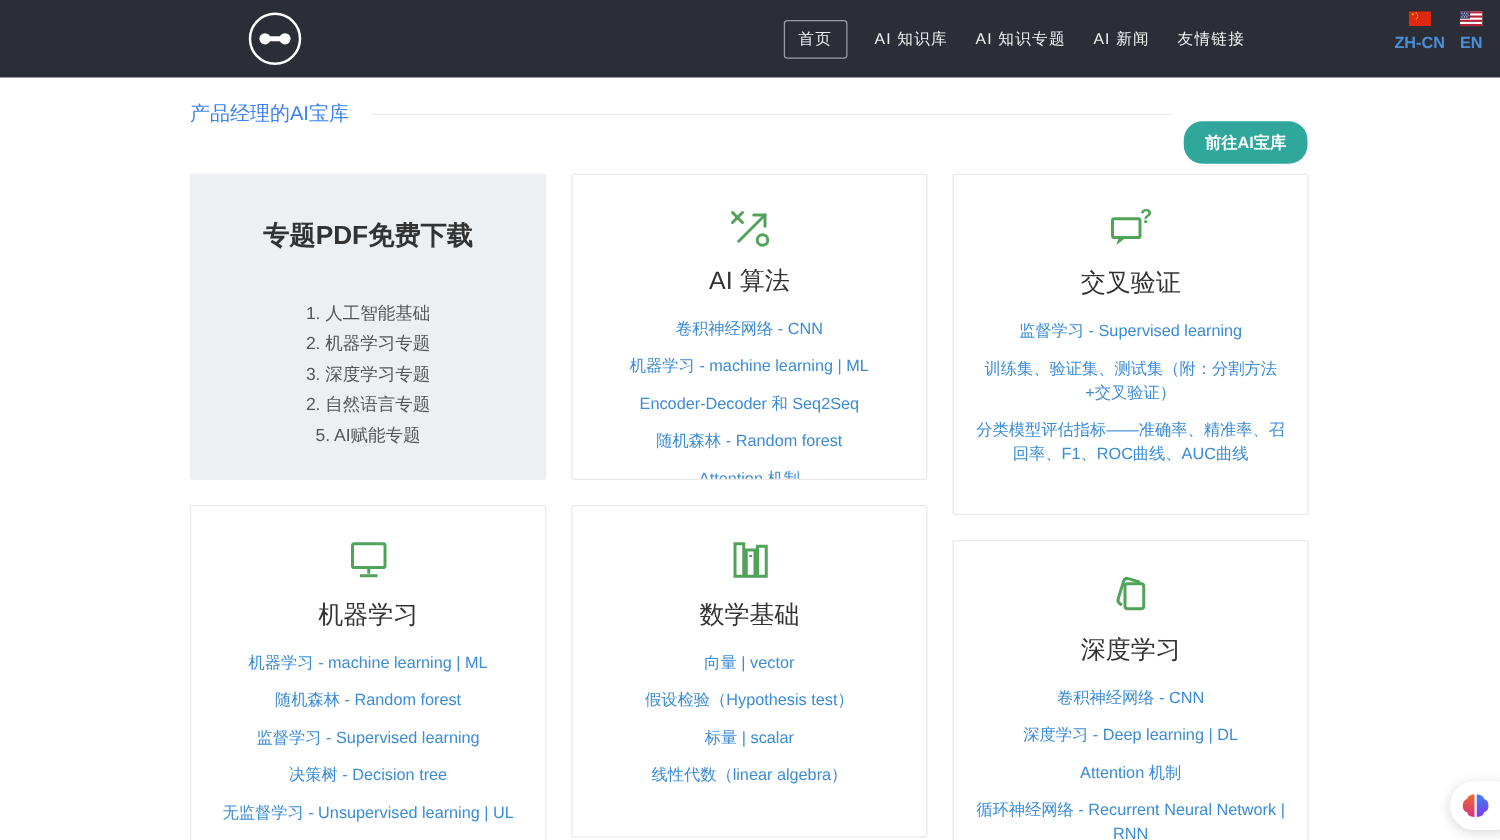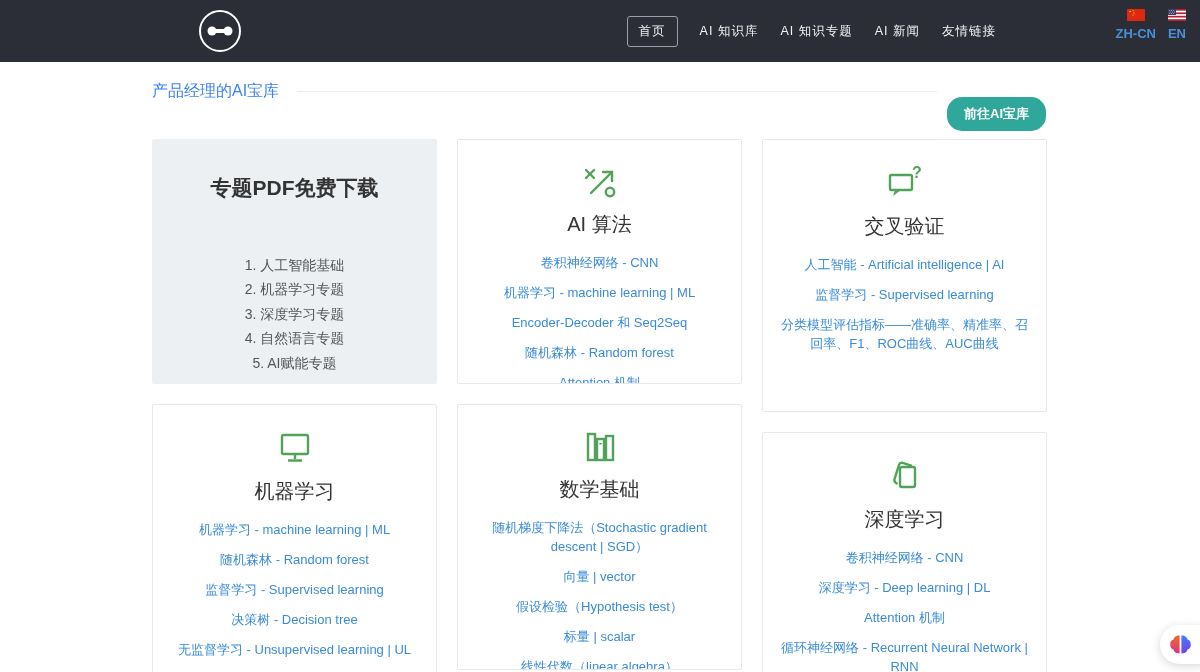"1. 人工智能基础" .pdf-list { margin: 17px 0 0 -> 2px 0 0 }
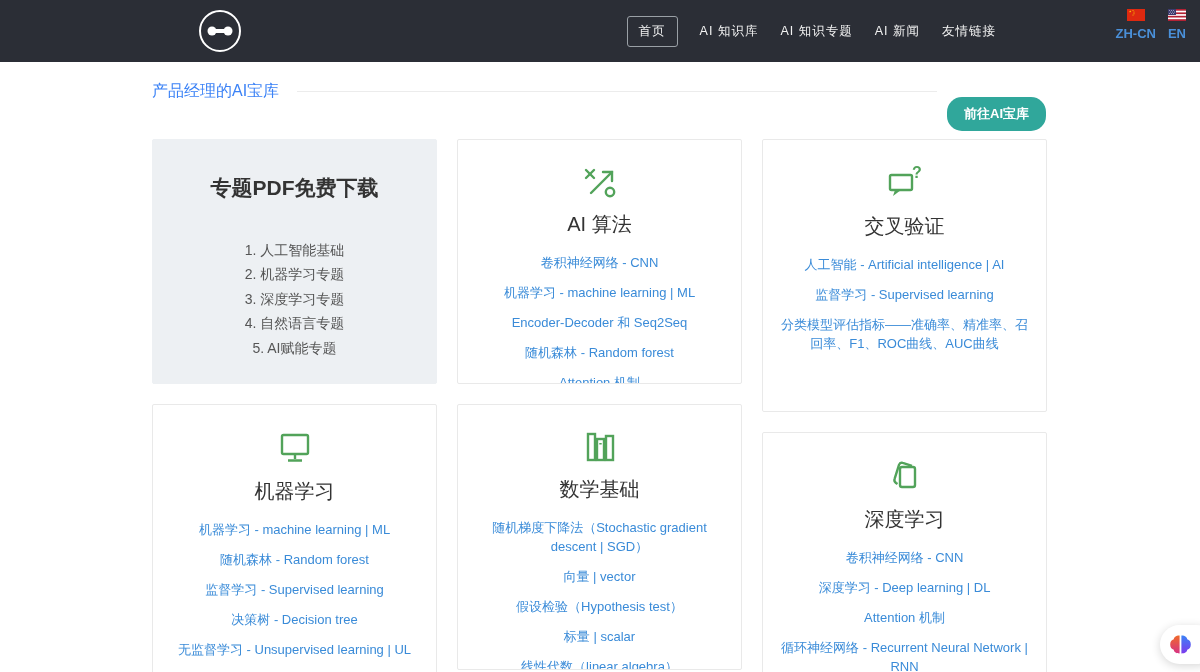"人工智能 - Artificial intelligence |" a.card-link { html: <a>人工智能 - Artificial intelligence | AI</a> -> none }
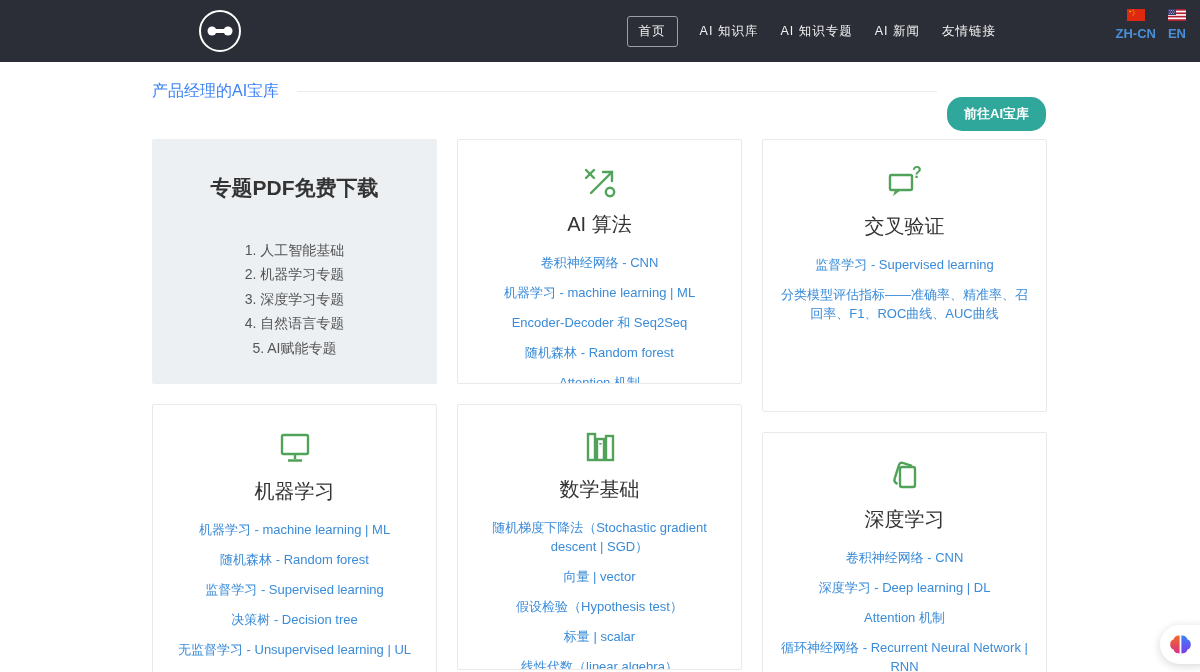"训练集、验证集、测试集（附：分割方法+交叉验证）" a.card-link { html: none -> <a>训练集、验证集、测试集（附：分割方法+交叉验证）</a> }
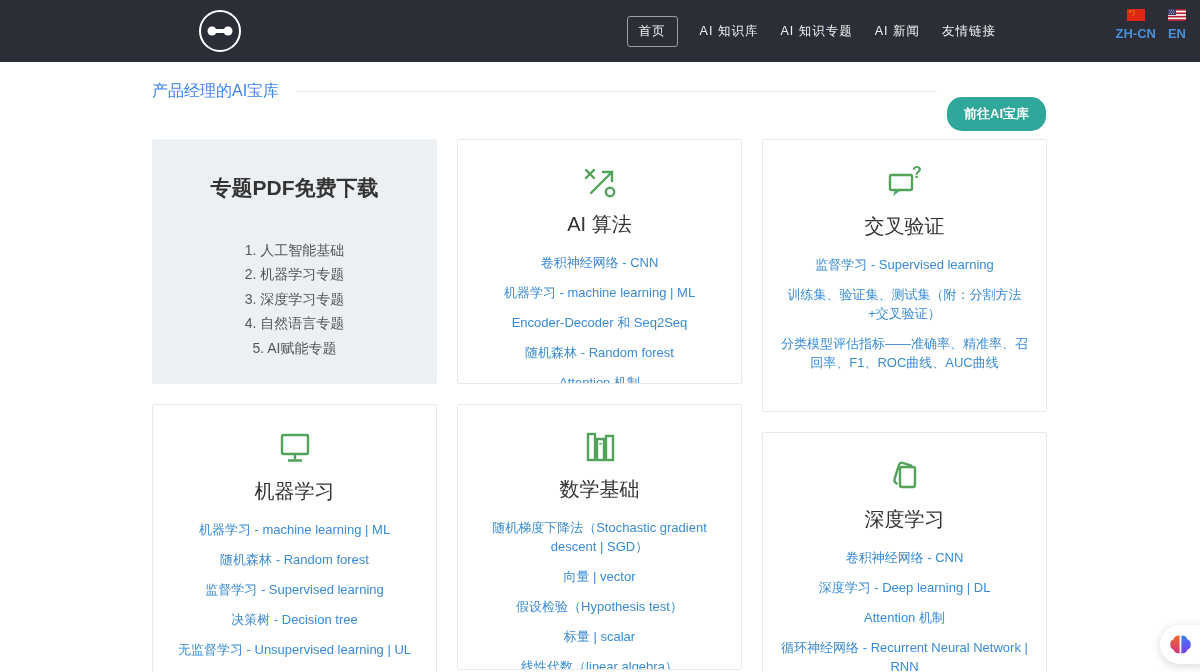"4. 自然语言专题" li { text: 4 -> 2 }
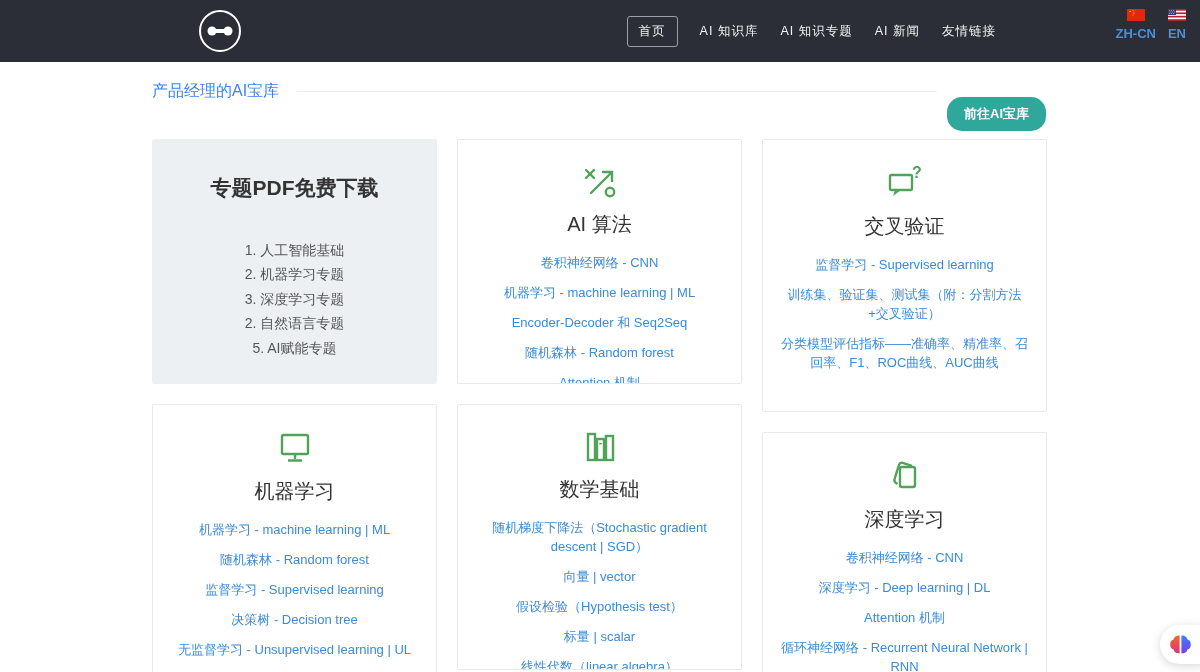"随机梯度下降法（Stochastic gradient descent |" a.card-link { html: <a>随机梯度下降法（Stochastic gradient descent | SGD）</a> -> none }
